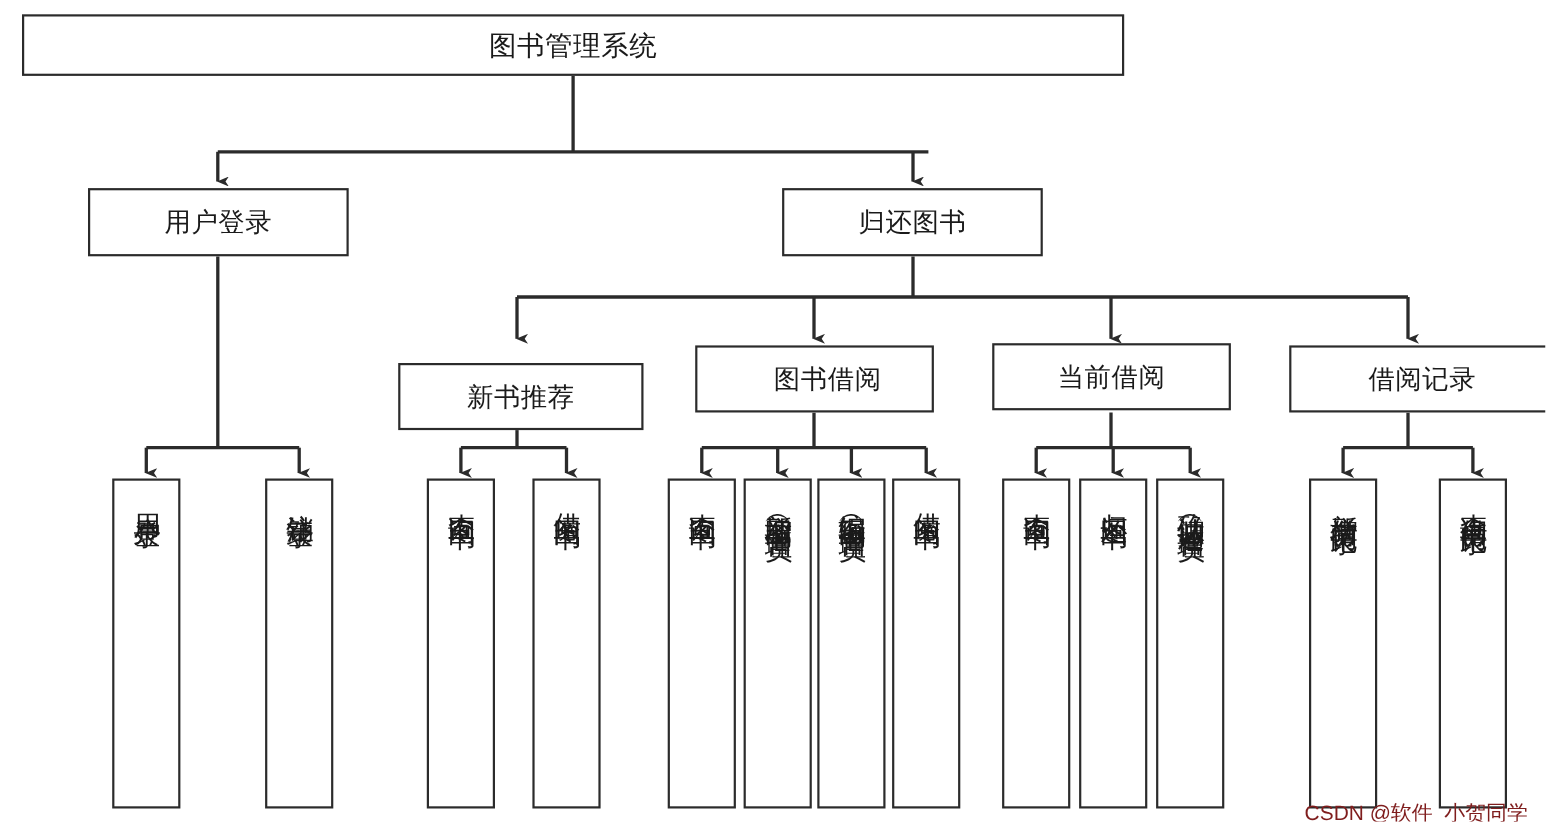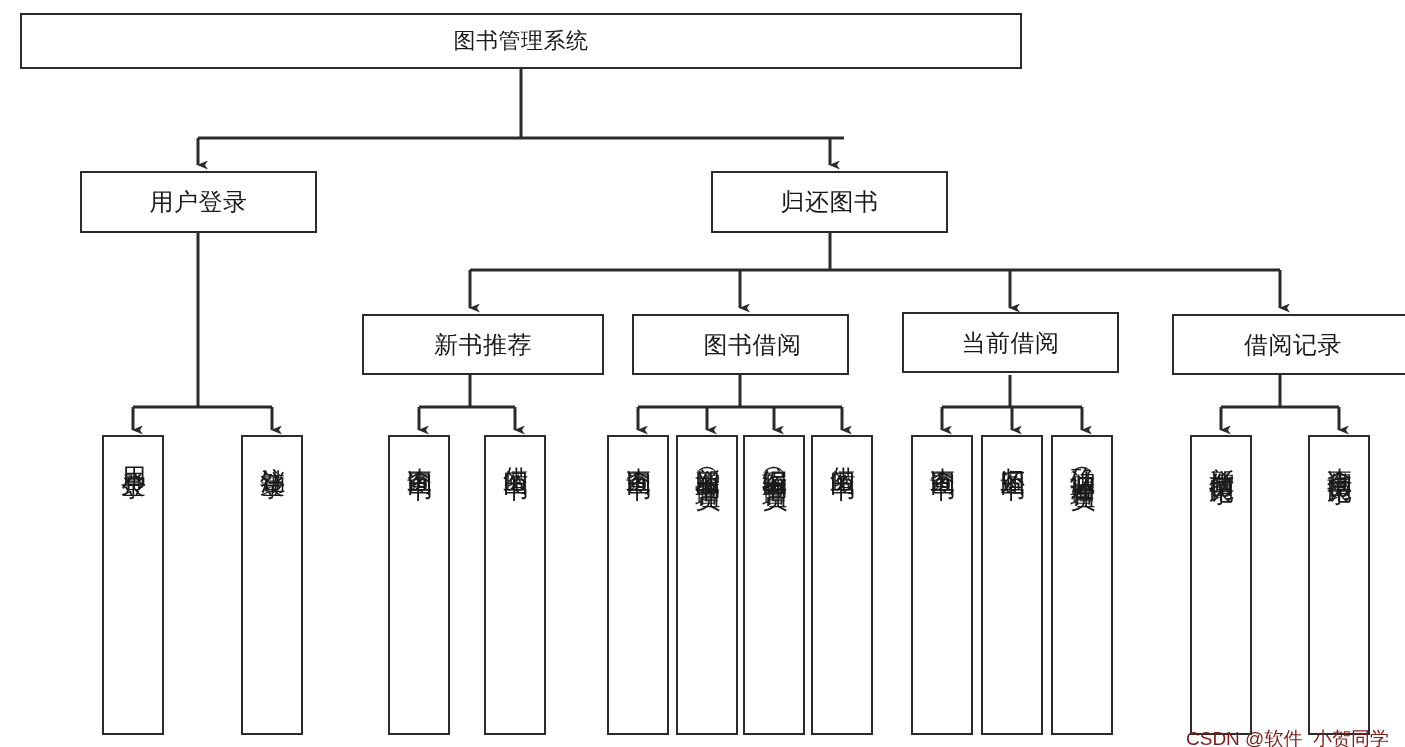"图书管理系统" .level-root .node-label { font-size: 22px -> 25px }
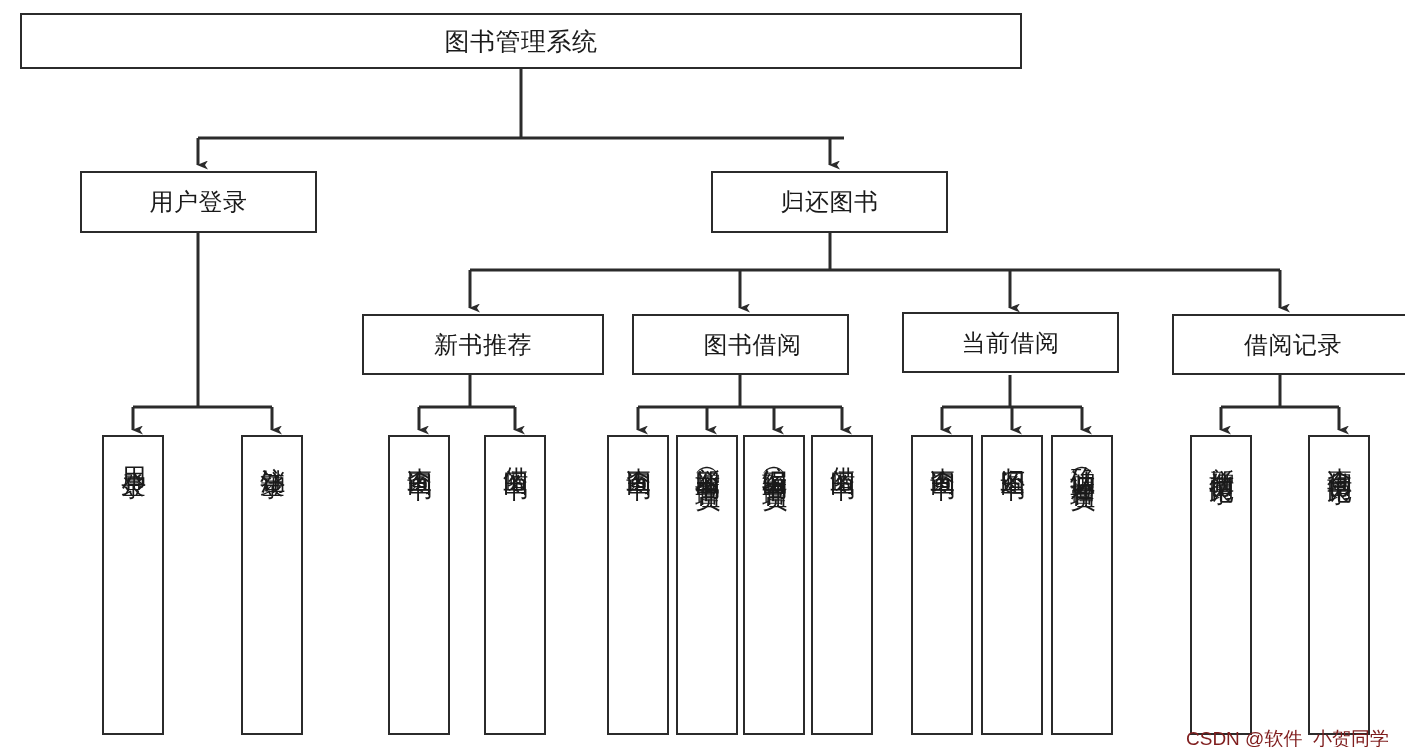"新书推荐" div.node { top: 314px -> 330px; width: 242px -> 223px }
